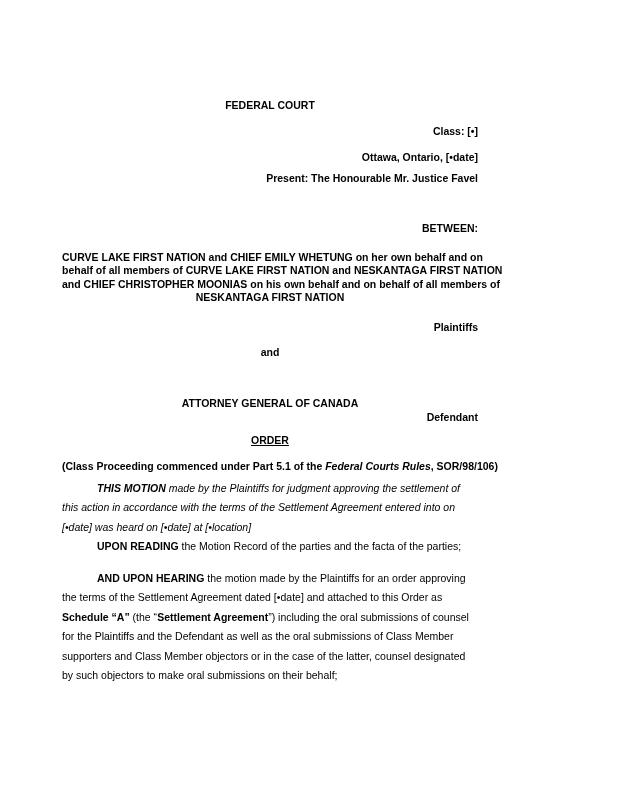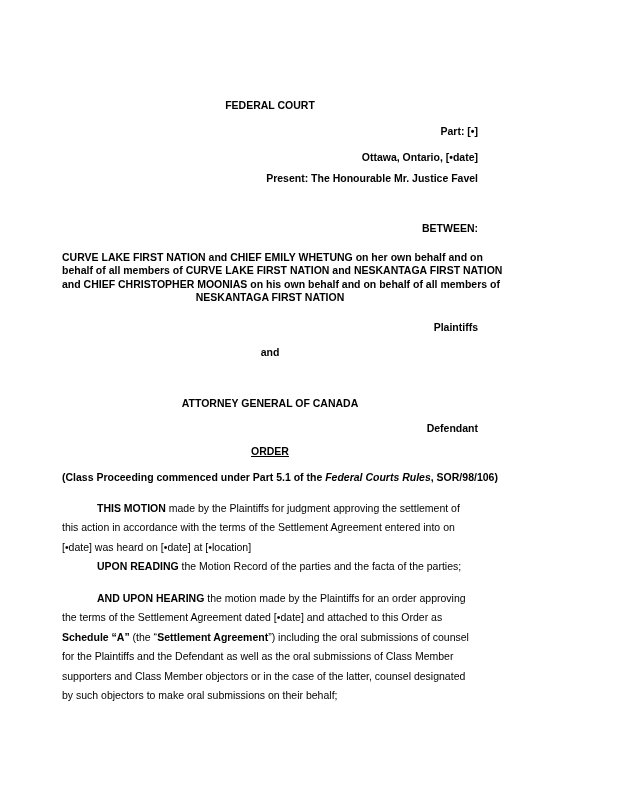"Part: [•]" div.hline { text: Part -> Class }
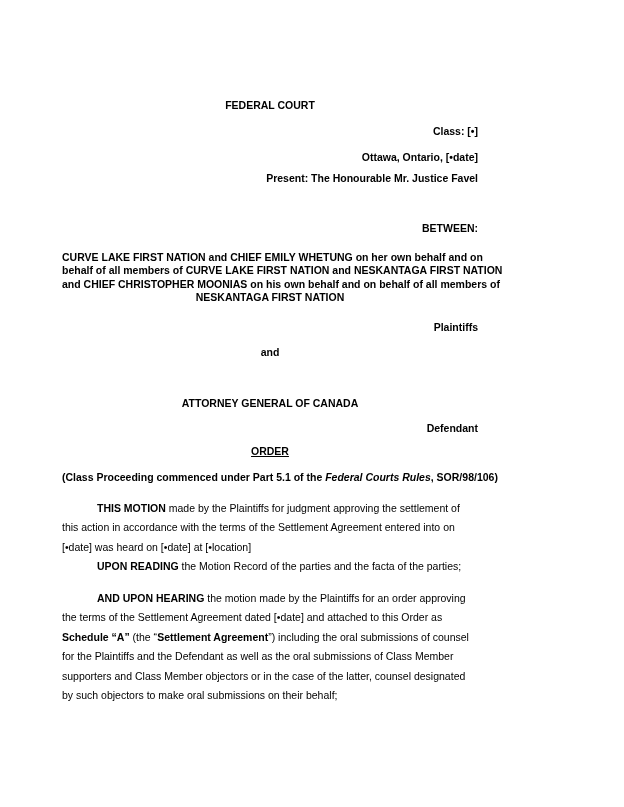"Defendant" .defendant-line { margin-top: 11px -> none }
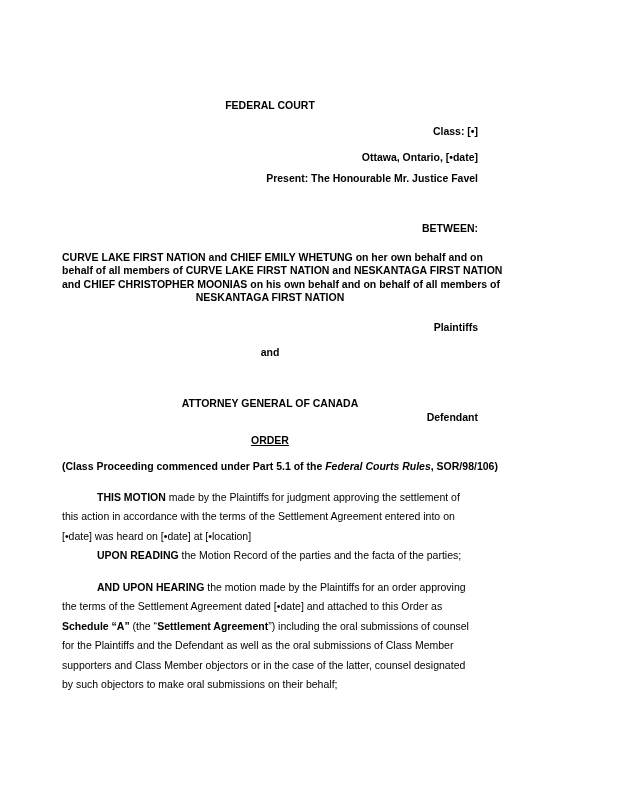"THIS MOTION made by the" .p1 { font-style: none -> italic; margin-top: 15px -> 6px }
